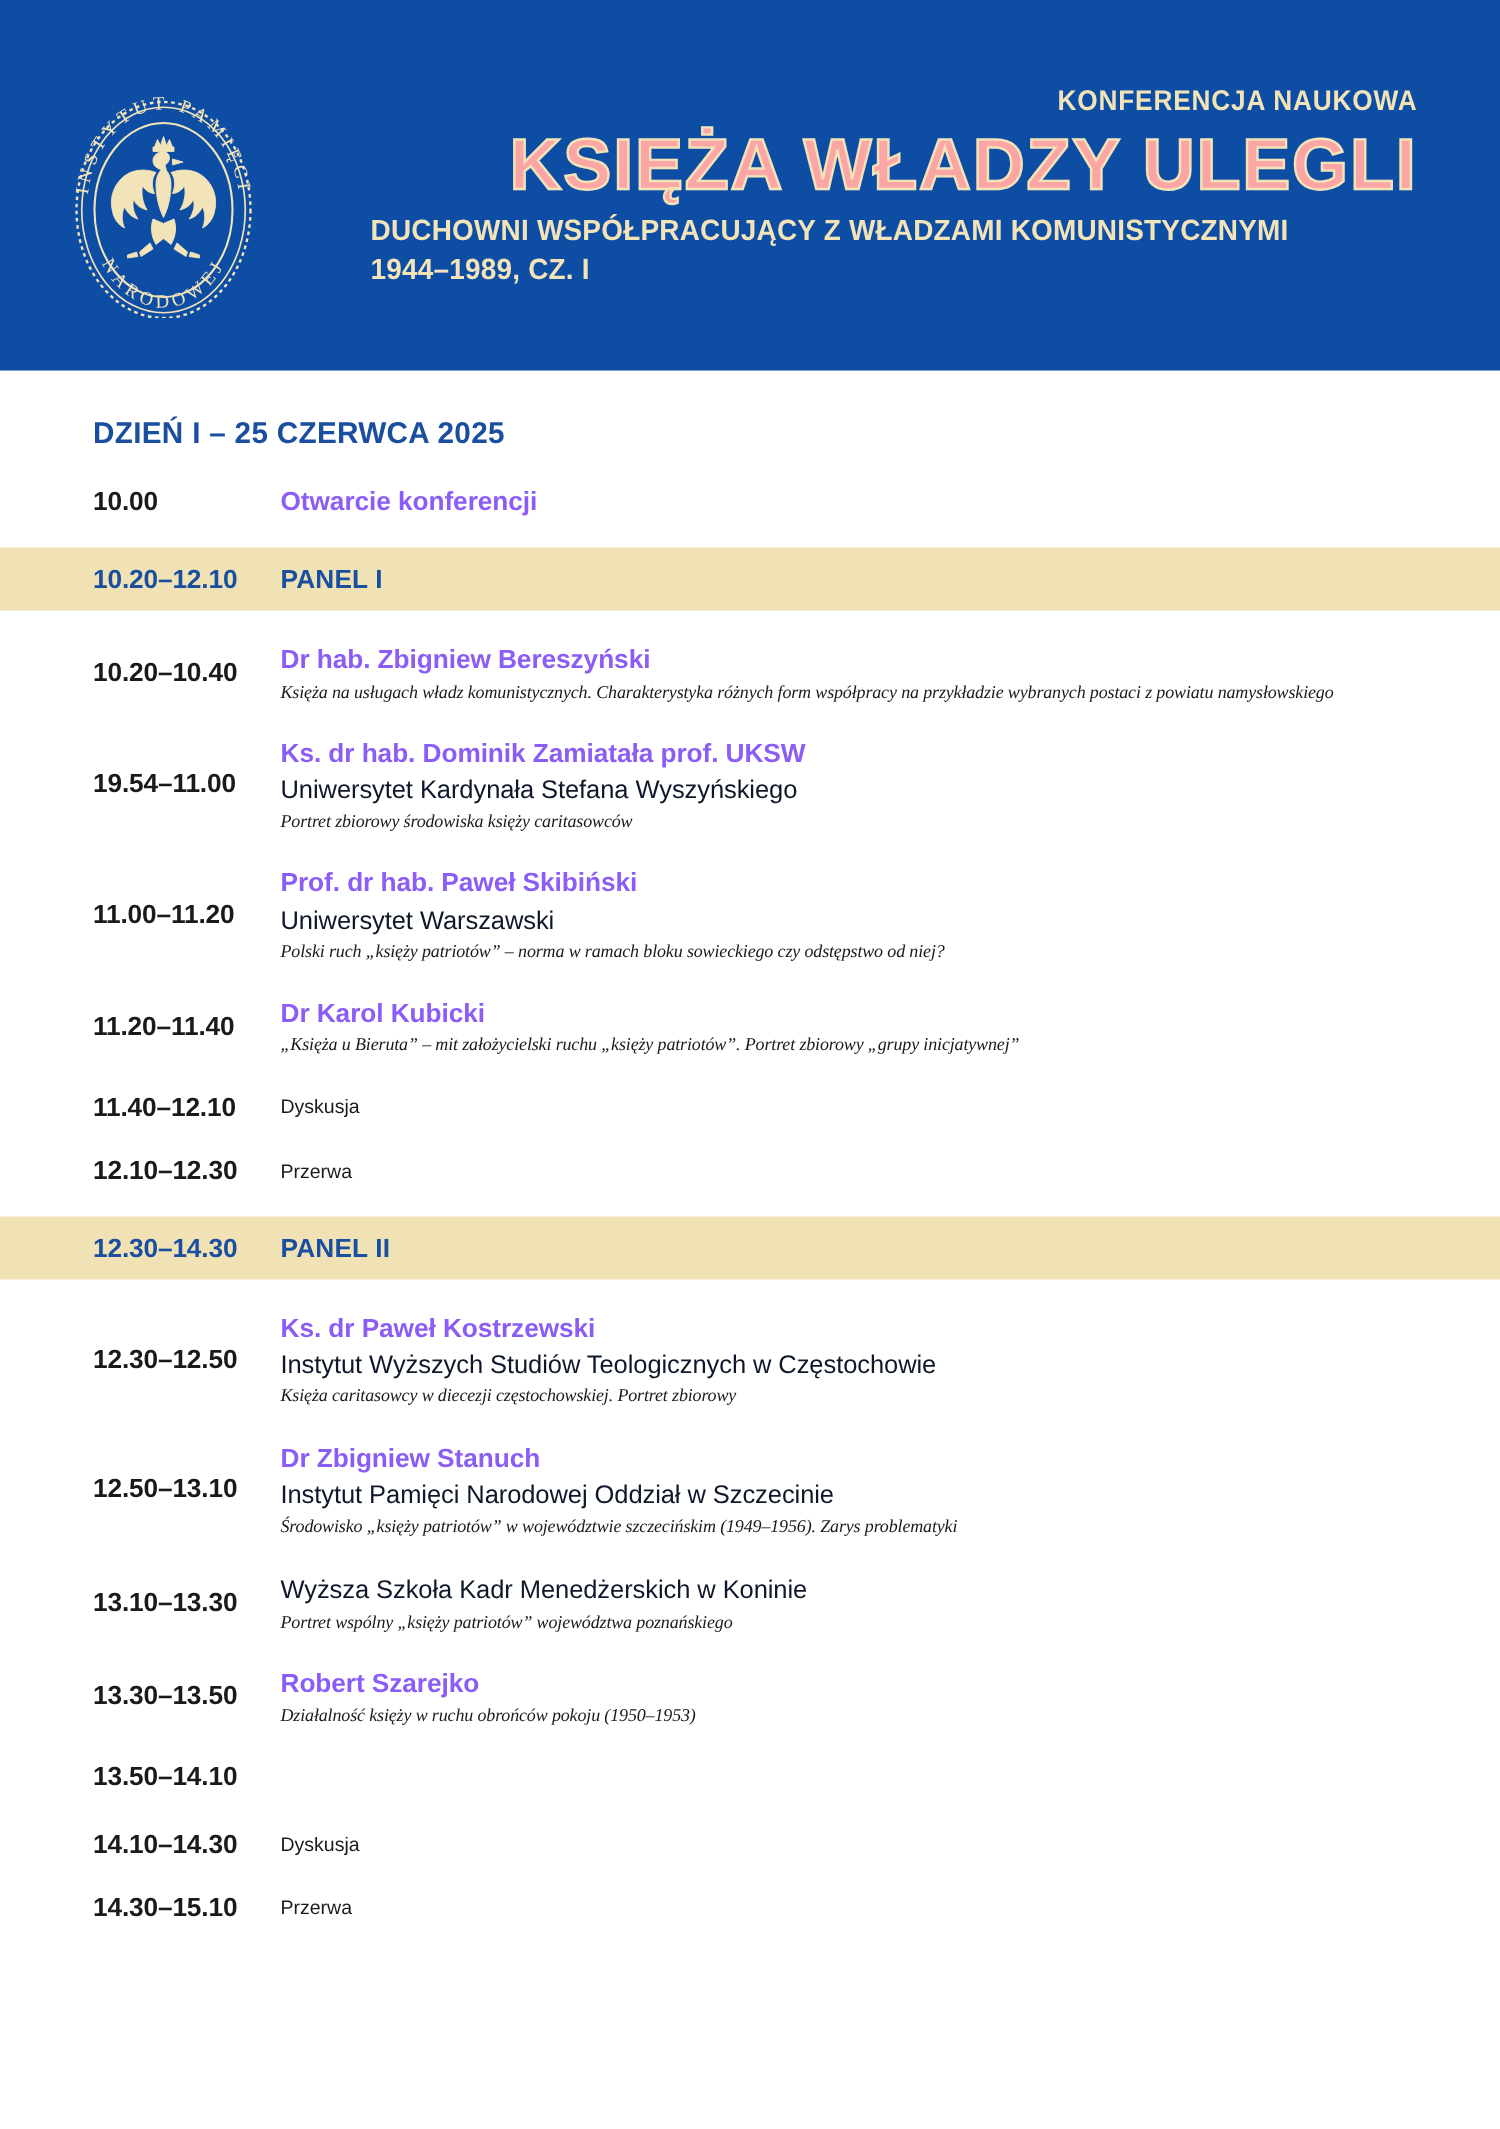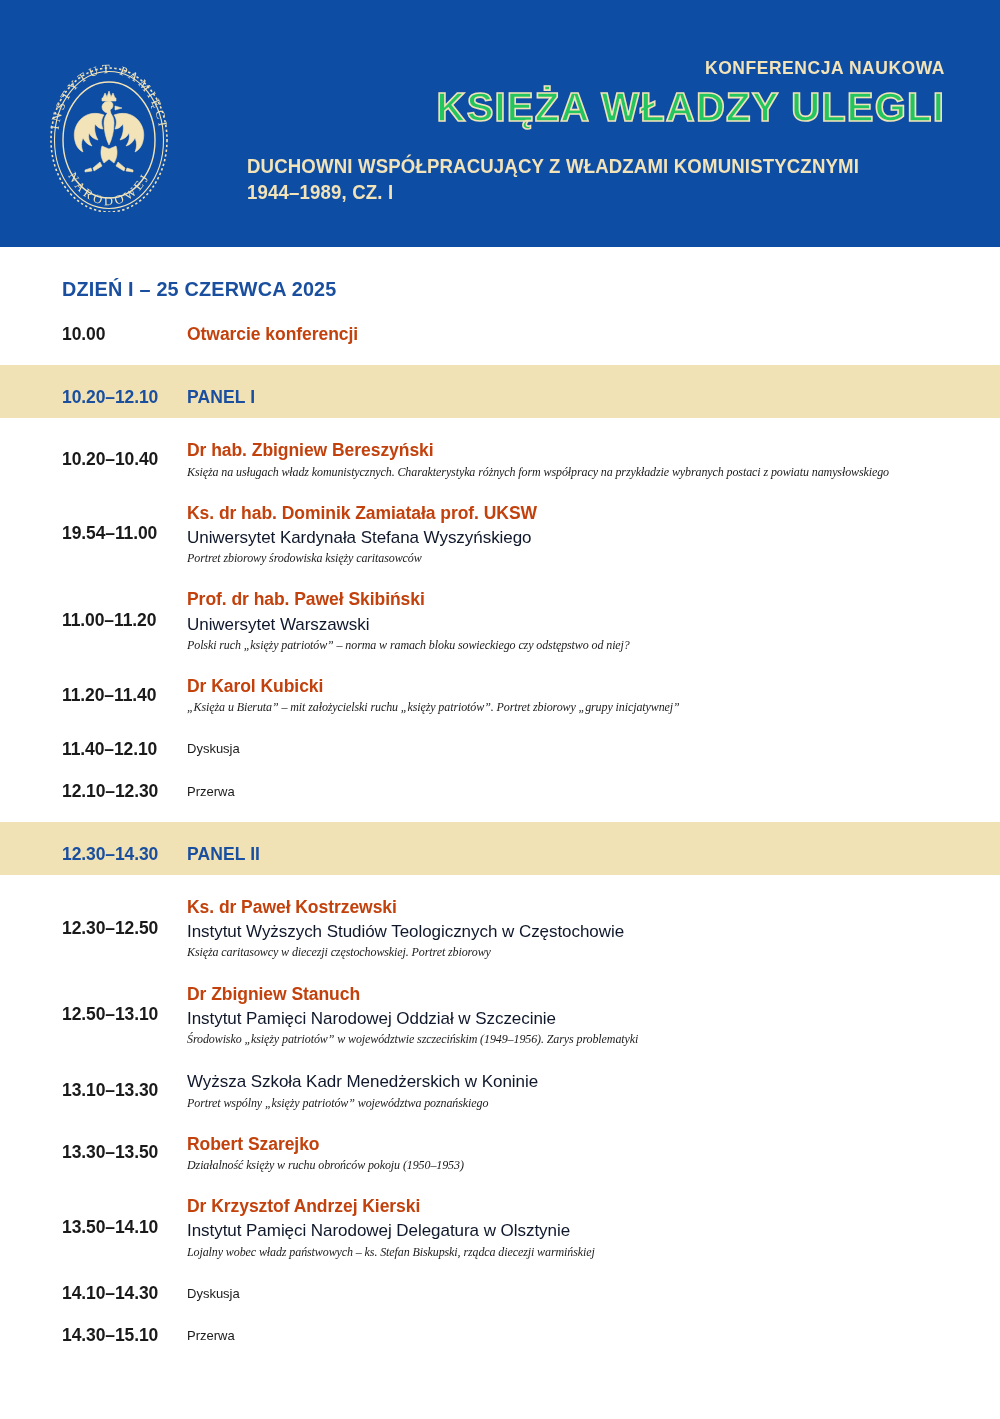"KSIĘŻA WŁADZY ULEGLI" .main-title { color: #22c55e -> #fca5a5; font-size: 40px -> 48px }
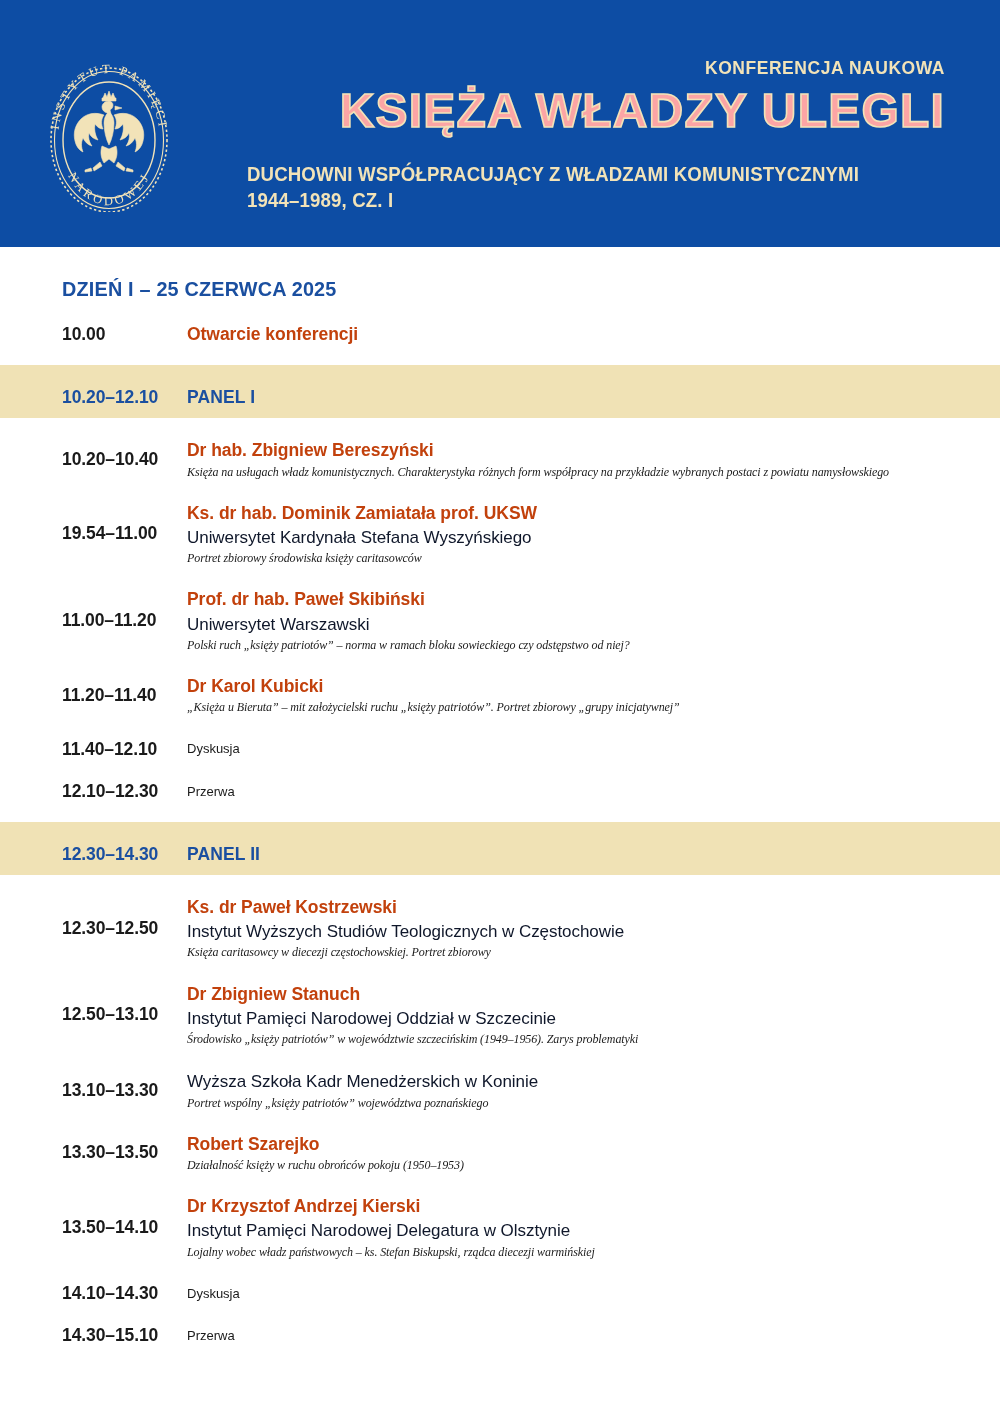"DUCHOWNI WSPÓŁPRACUJĄCY Z WŁADZAMI" .subtitle-block { margin-top: 28px -> 8px }
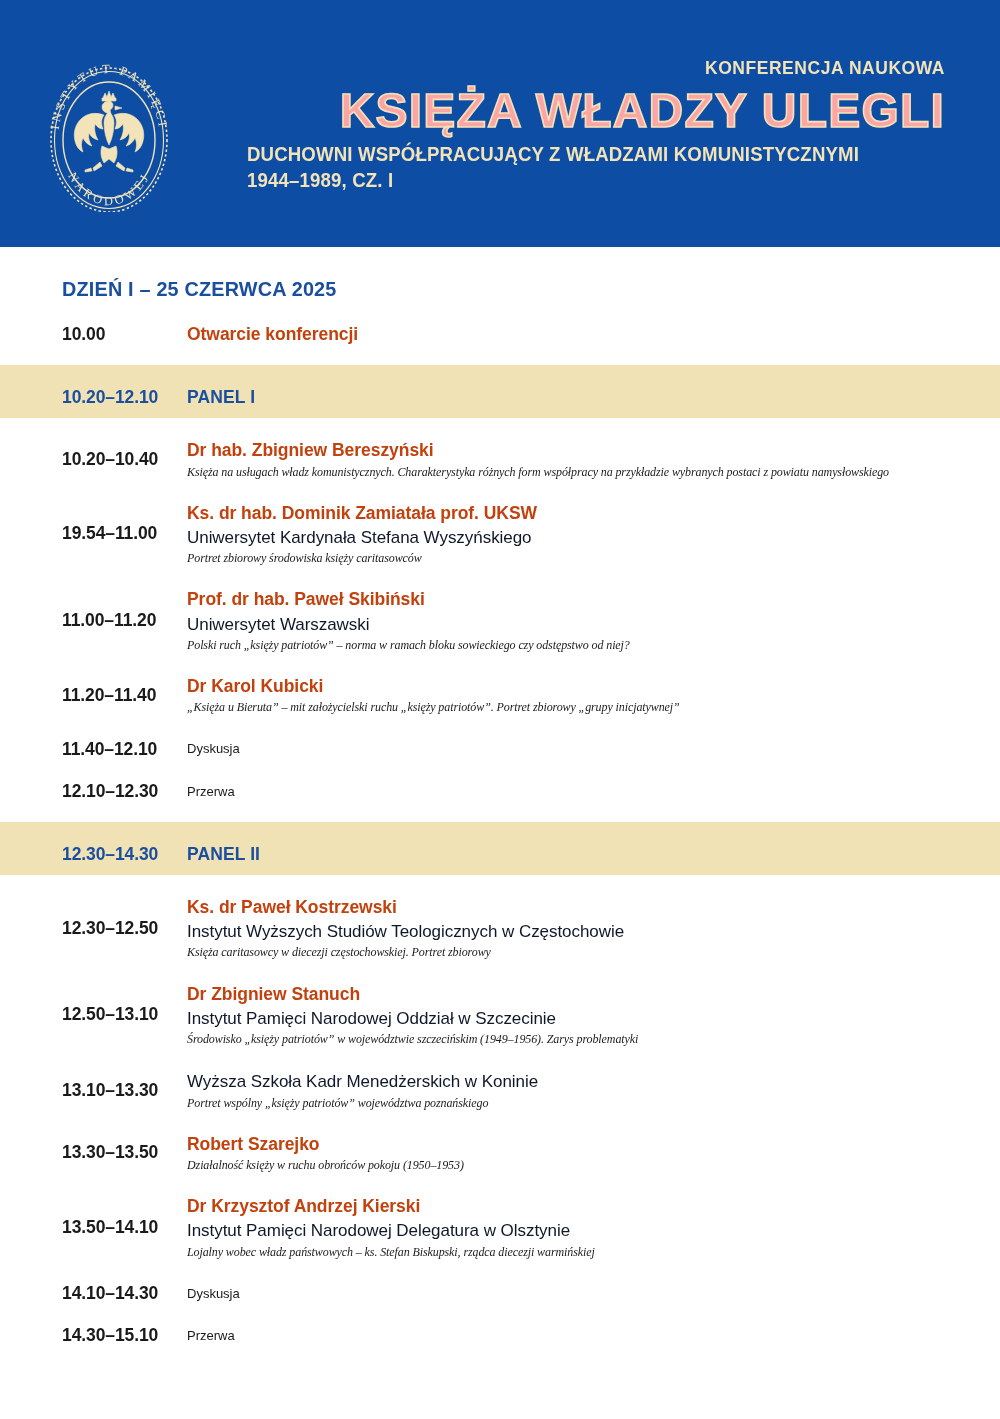"Otwarcie konferencji" .speaker { color: #c2410c -> #8b5cf6 }
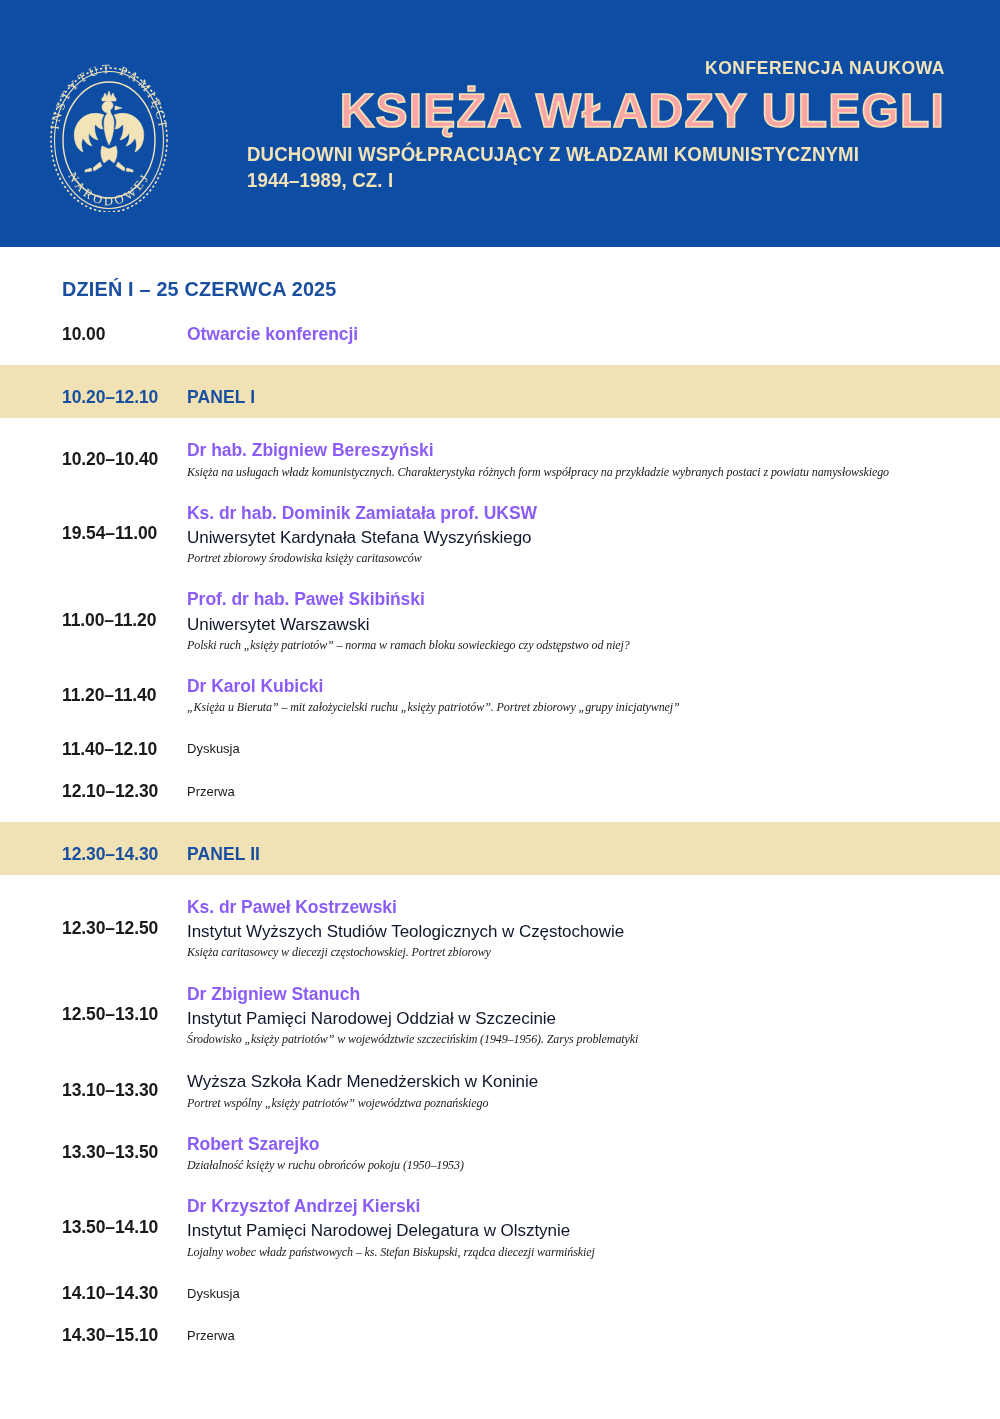"10.20–12.10" .panel-band { padding: 22px 62px 10px 62px -> 11px 62px 10px 62px }
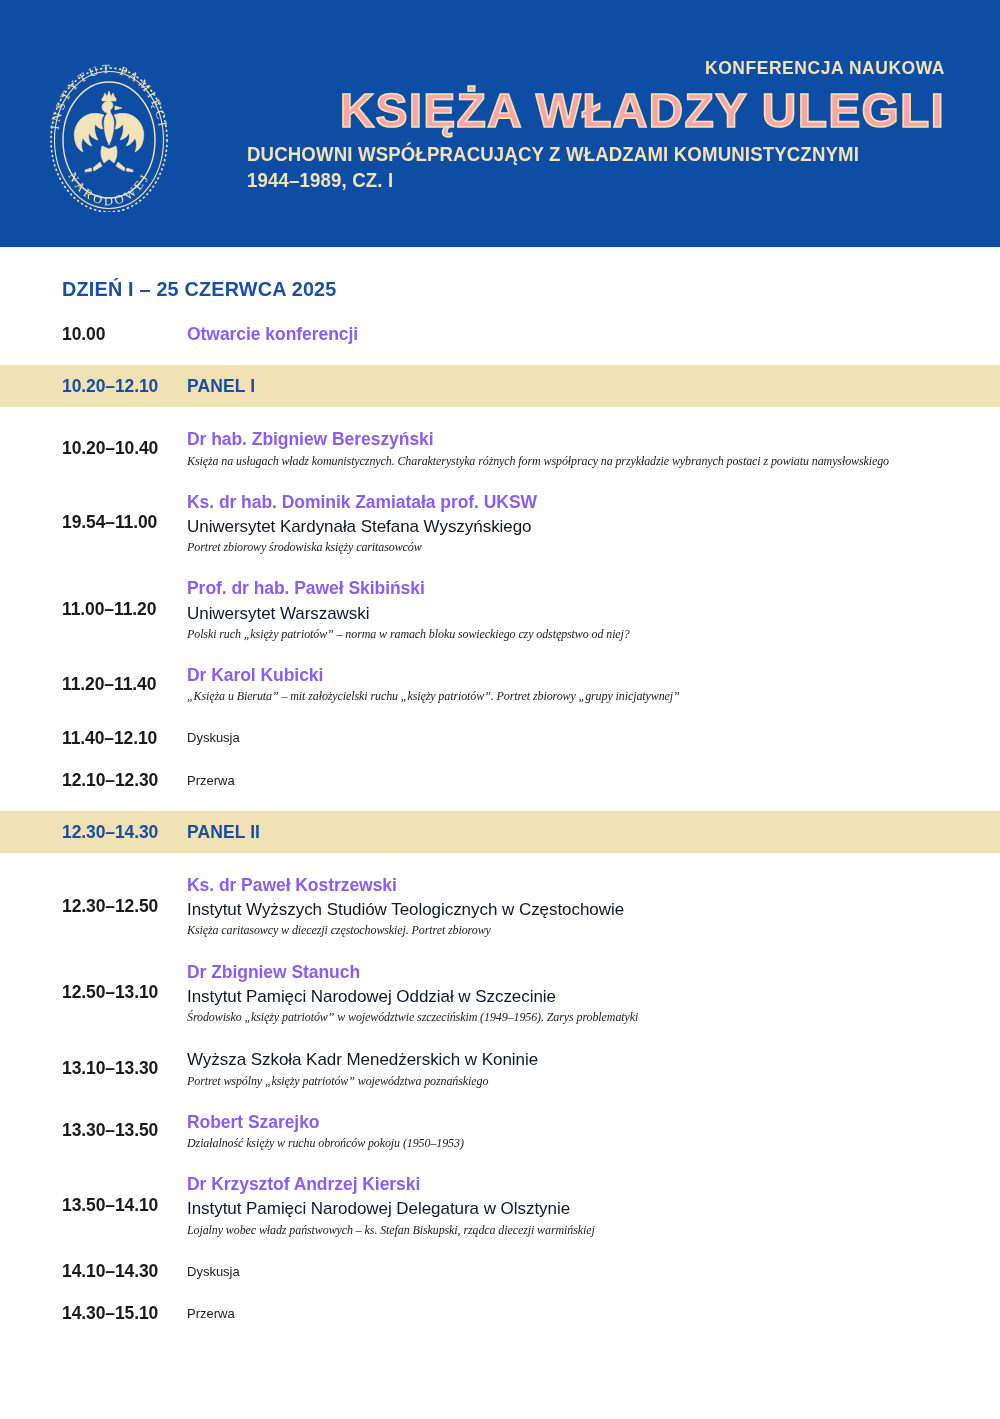"Dr Krzysztof Andrzej Kierski" div.content { html: <div> <div>Dr Krzysztof Andrzej Kierski</div> <div>Instytut Pamięci Narodowej Delegatura w Olsztynie</div> <div>Lojalny wobec władz państwowych – ks. Stefan Biskupski, rządca diecezji warmińskiej</div> </div> -> none }
